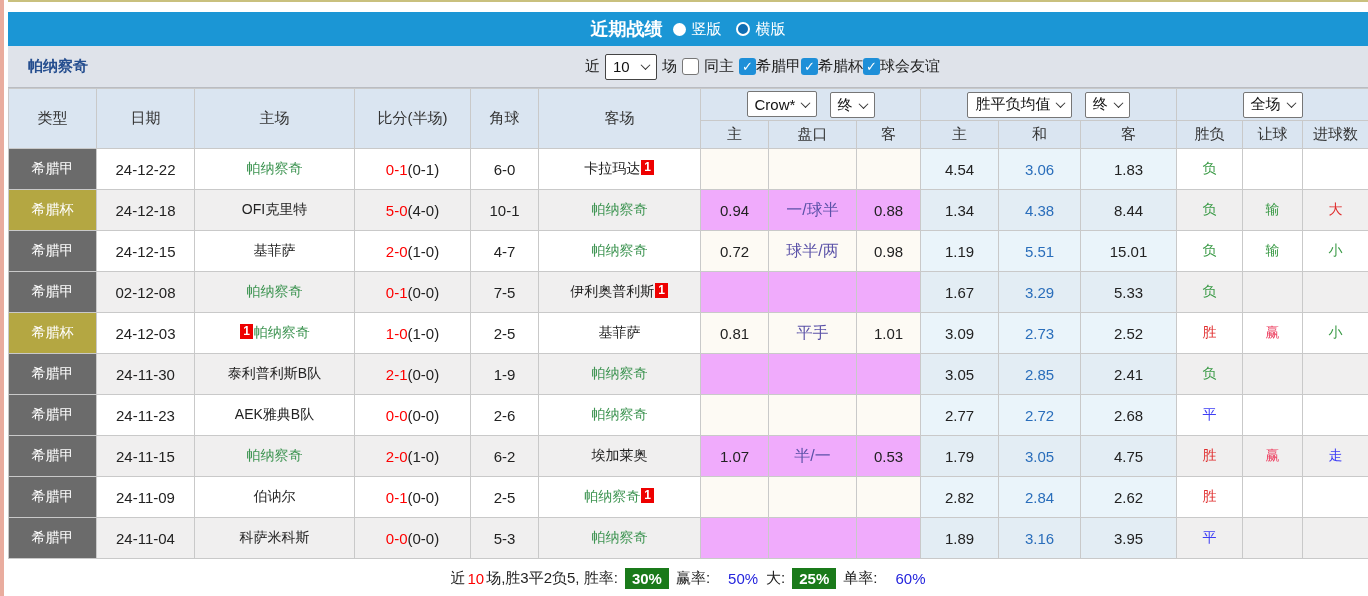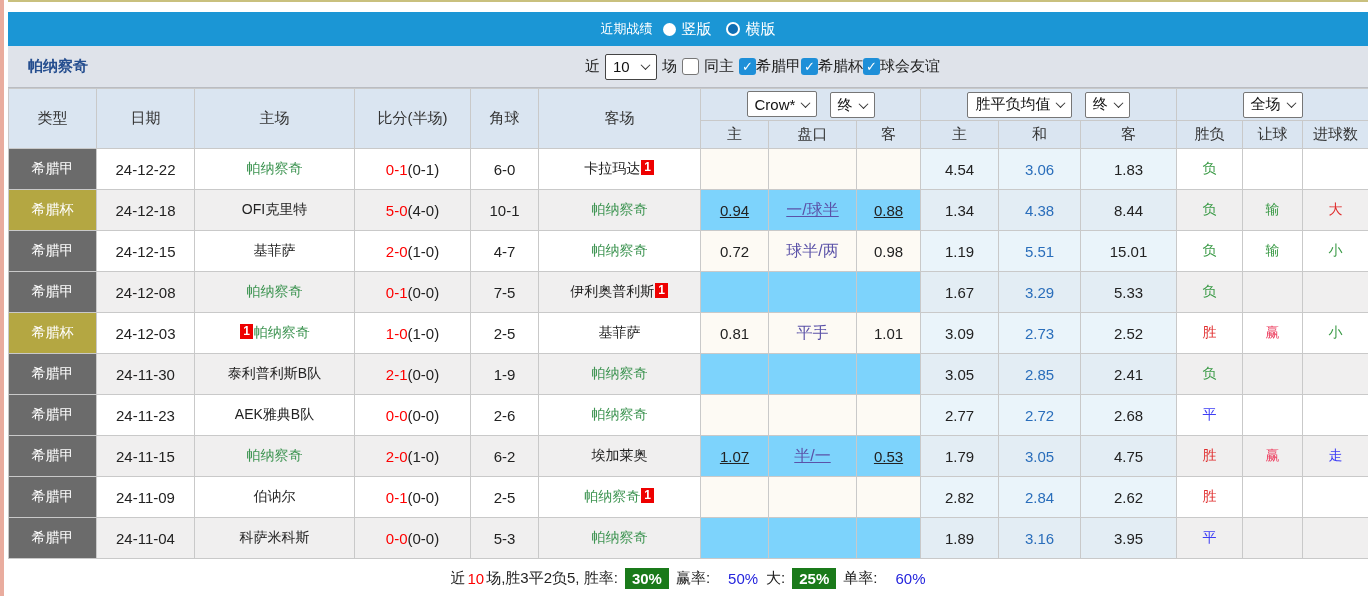"近期战绩" .titlebar .title { font-size: 13px -> 18px; font-weight: normal -> bold }
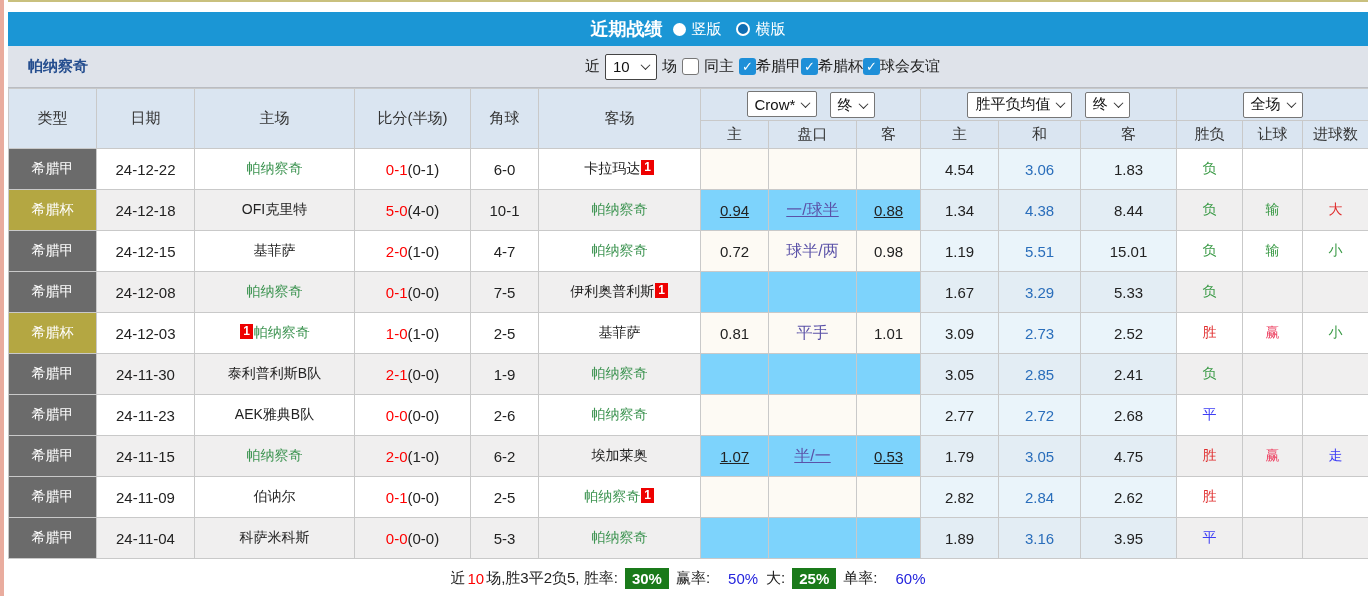"0.94" tr.even td.crow { background: #7dd3fc -> #f0abfc; text-decoration: underline -> none }
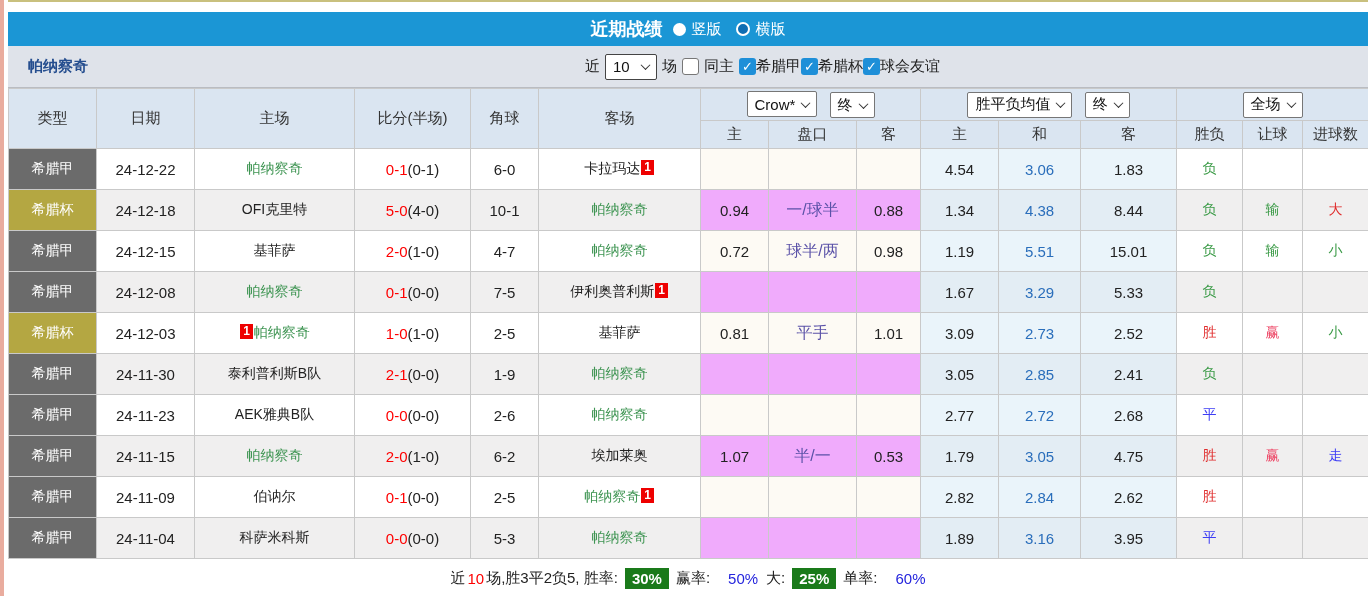"24-12-08" td.date { text: 24-12-08 -> 02-12-08 }
